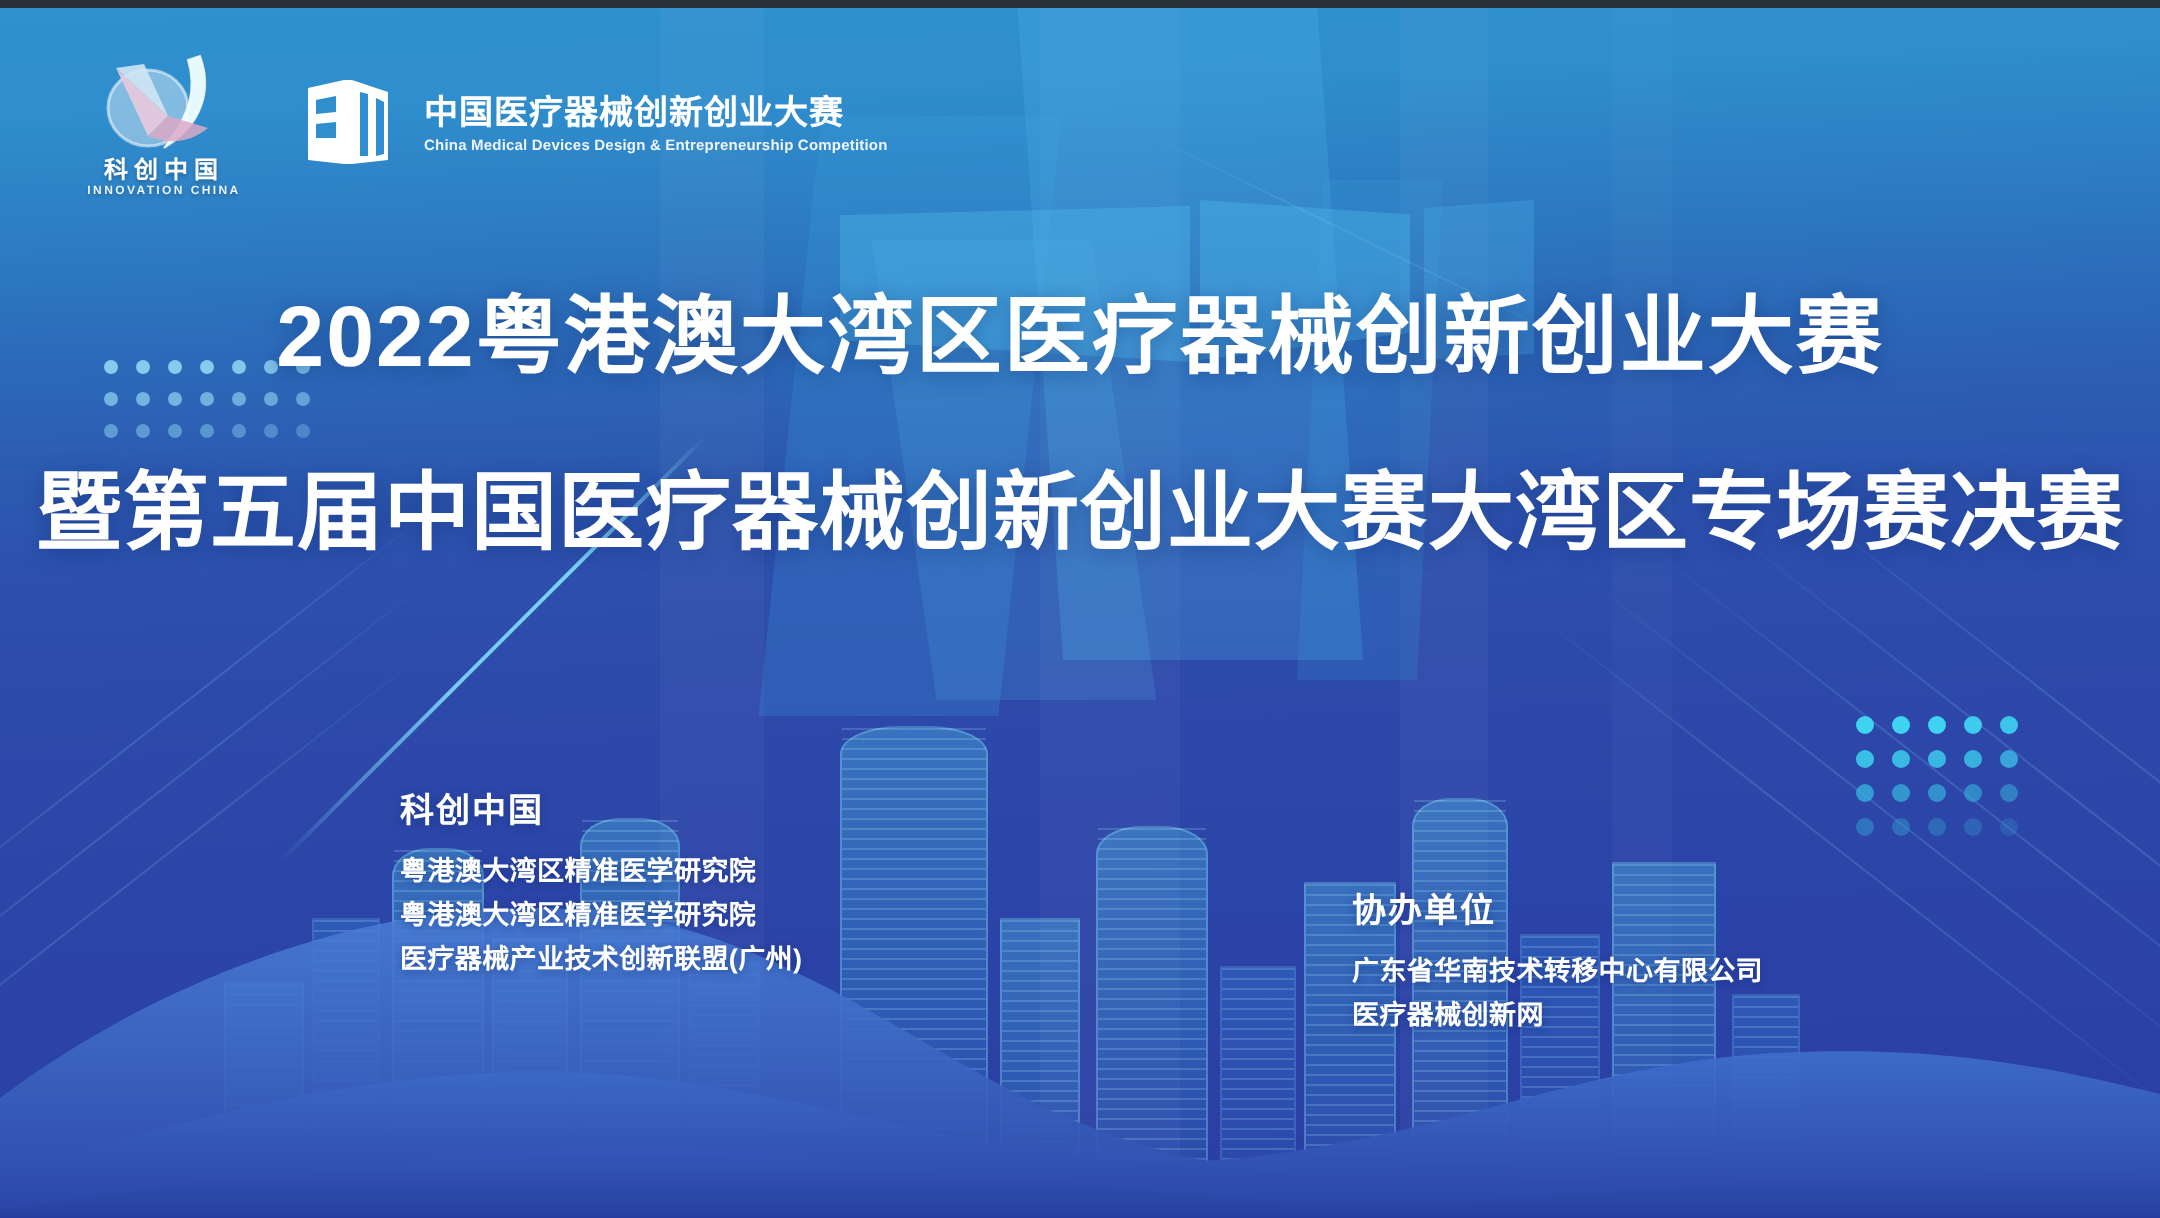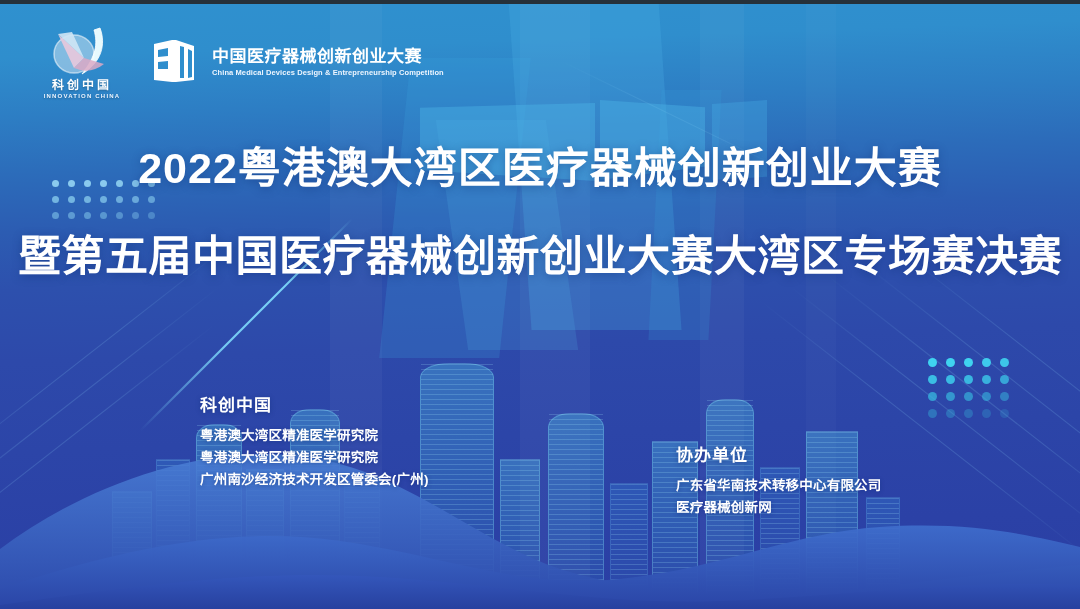"广州南沙经济技术开发区管委会(广州)" div.org-line { text: 广州南沙经济技术开发区管委会 -> 医疗器械产业技术创新联盟 }
